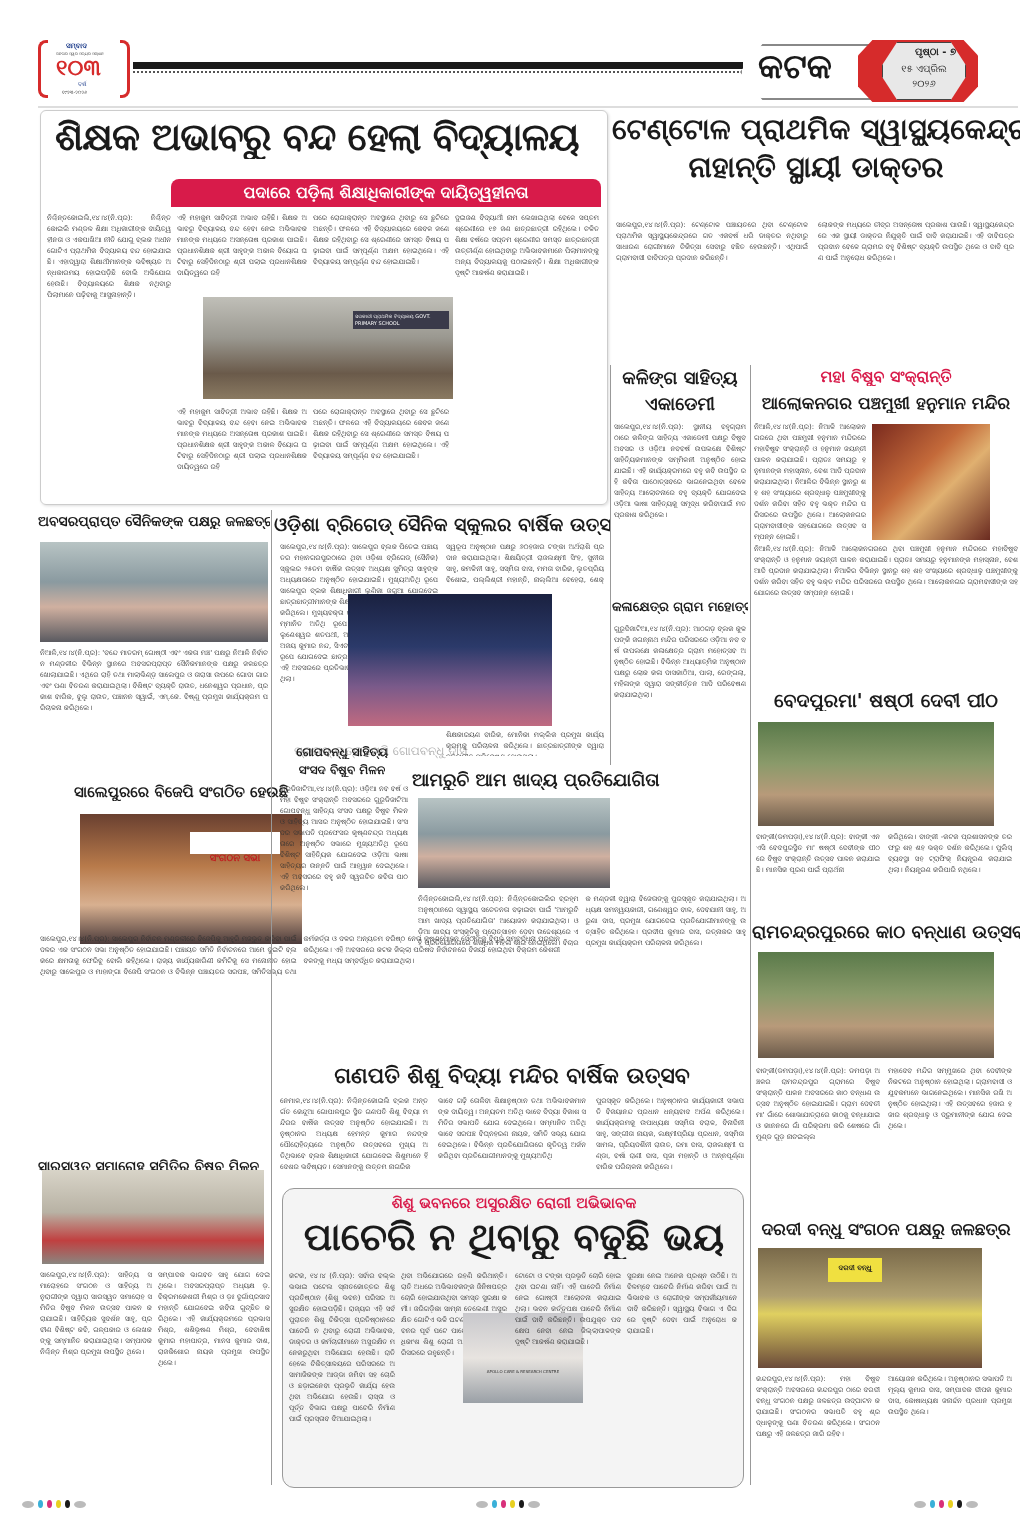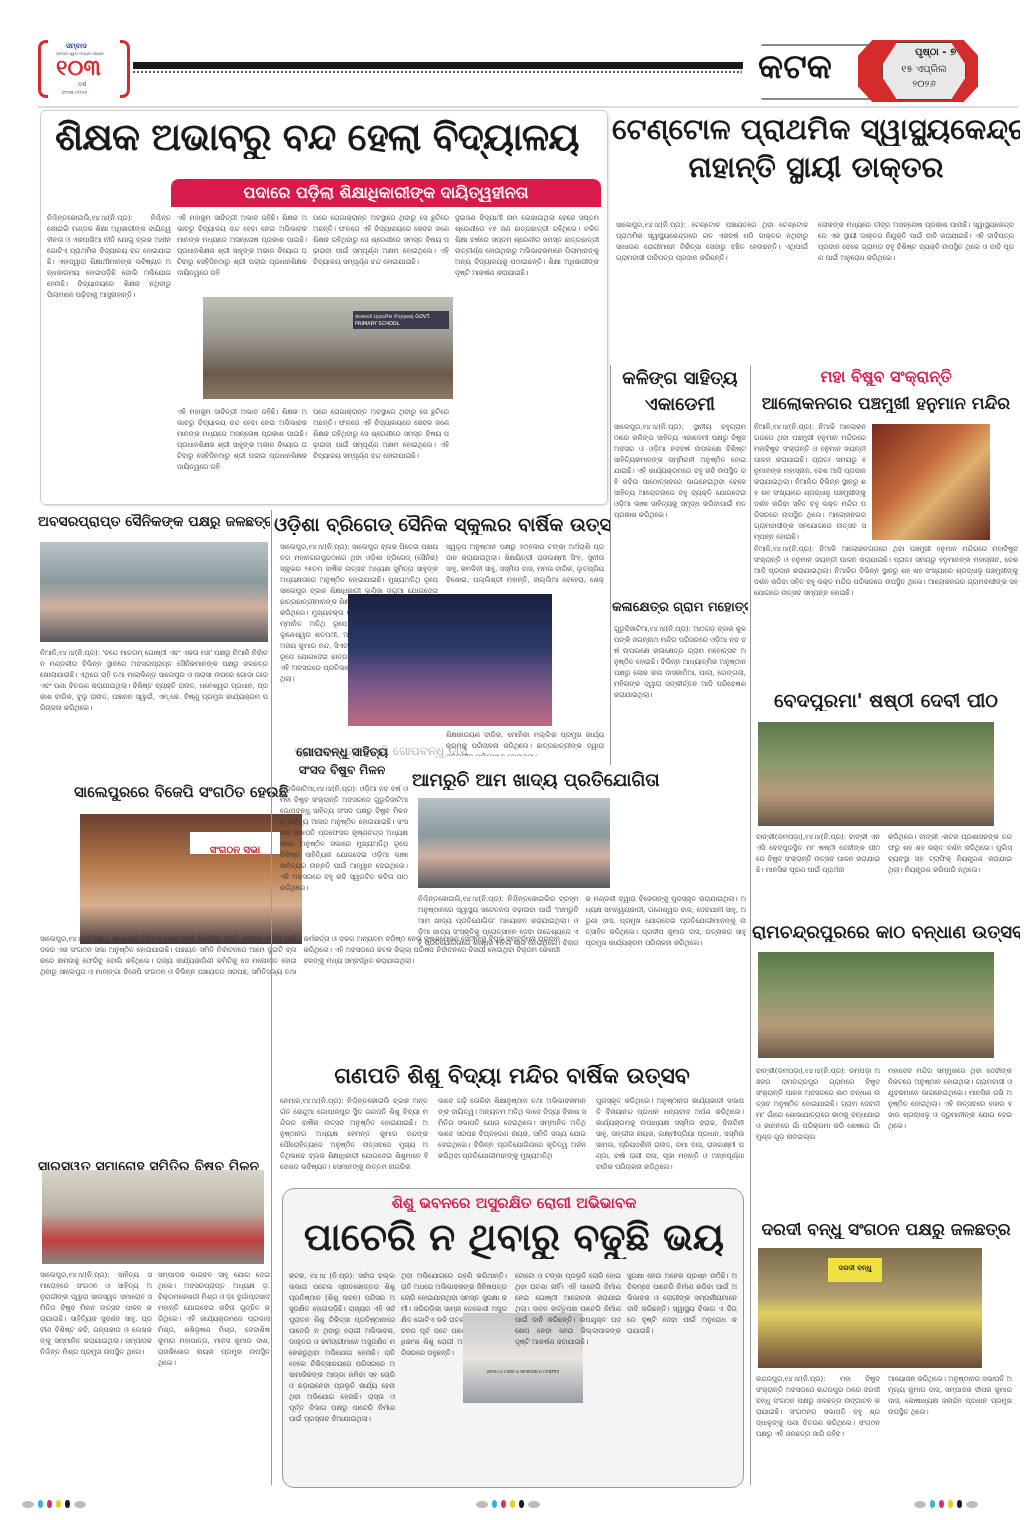"ସଂଗଠନ ସଭା" div.abs { padding-top: 12px -> 20px }
